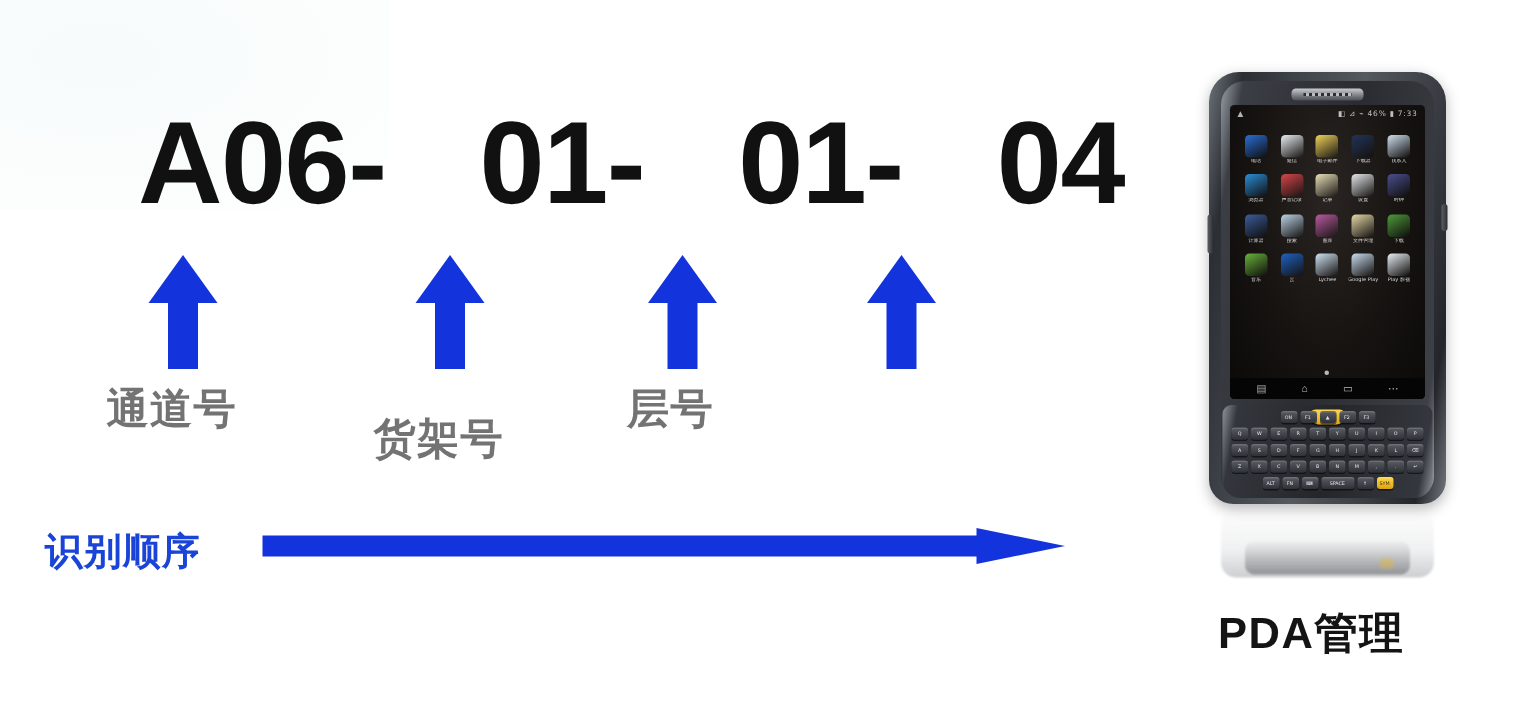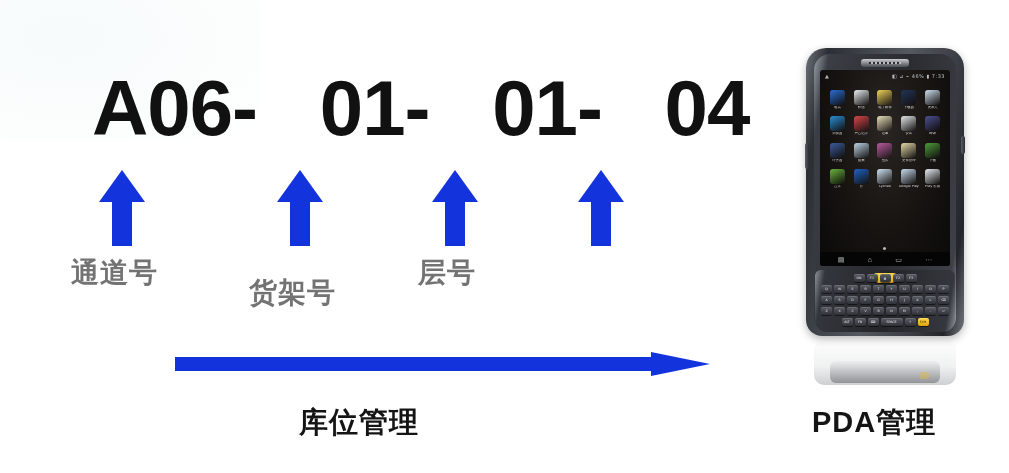"识别顺序" div { html: none -> <div>识别顺序</div> }
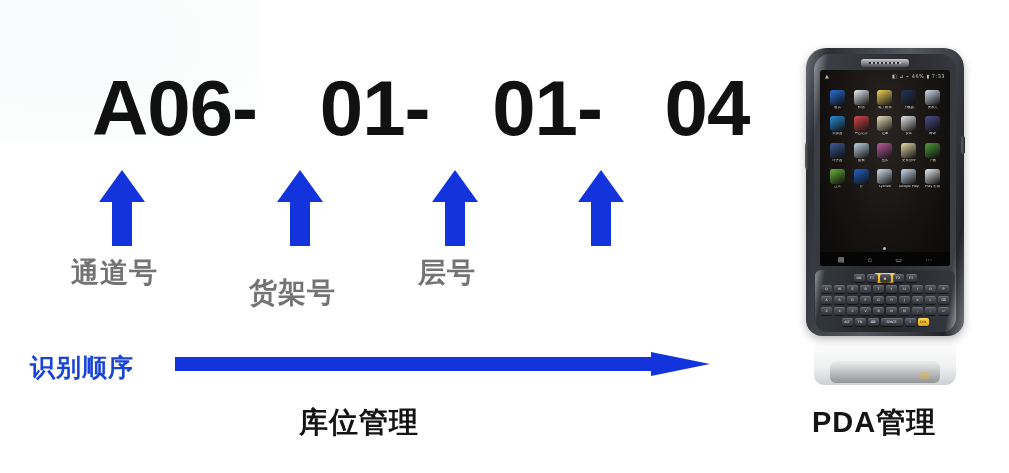"库位管理" div.caption { html: <div>库位管理</div> -> none }
